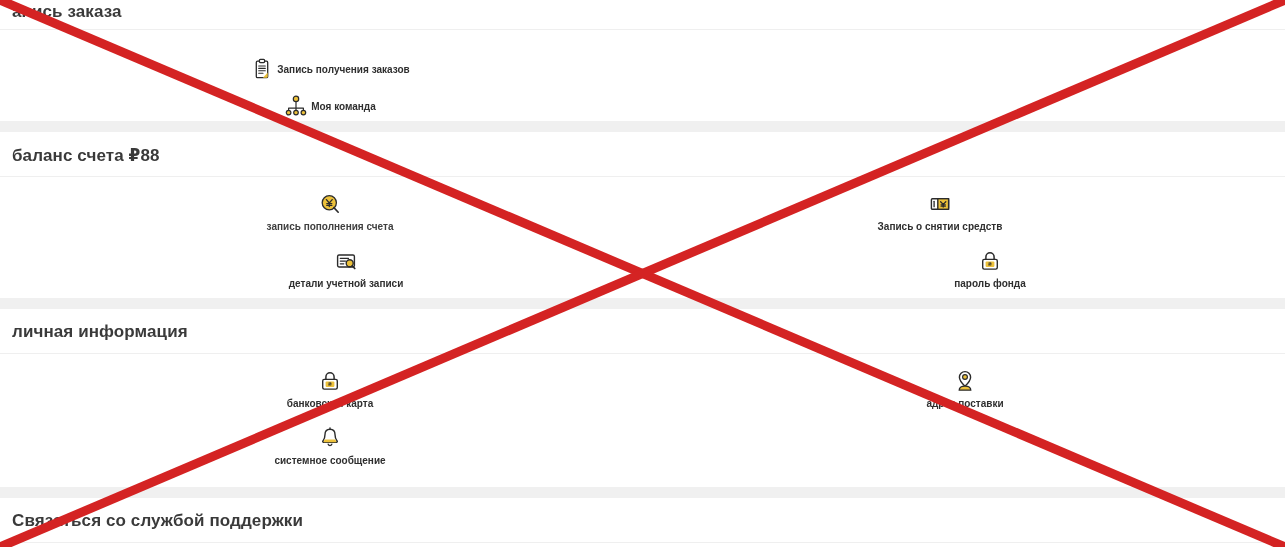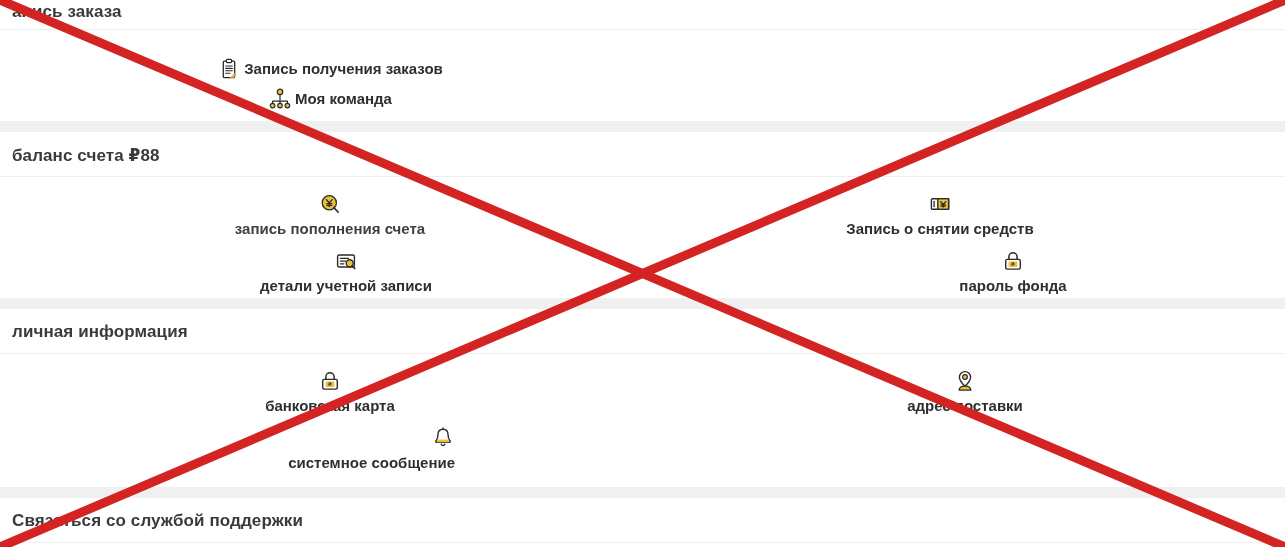"Запись получения заказов" .cell-label { font-size: 15px -> 10px }
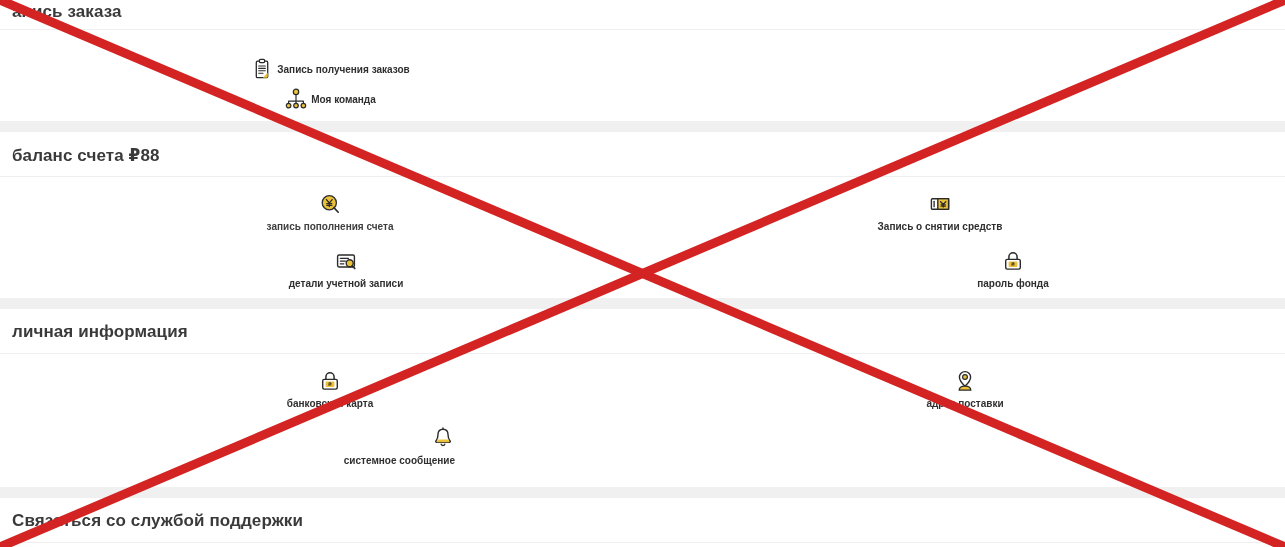"Моя команда" div.cell { top: 83px -> 90px }
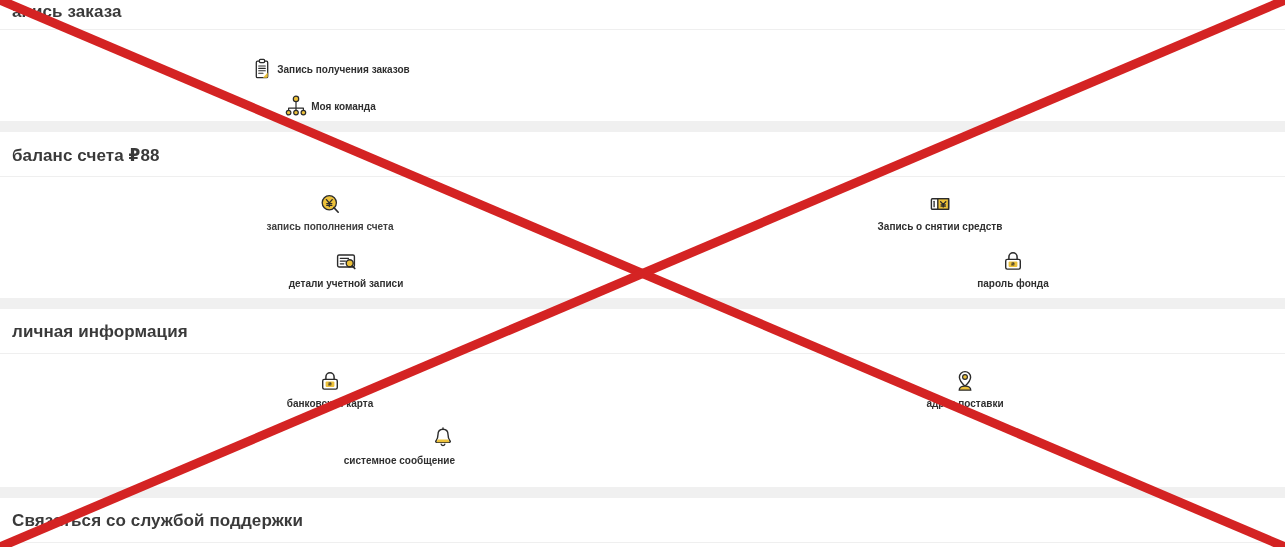"пароль фонда" div.cell { left: 888px -> 865px }
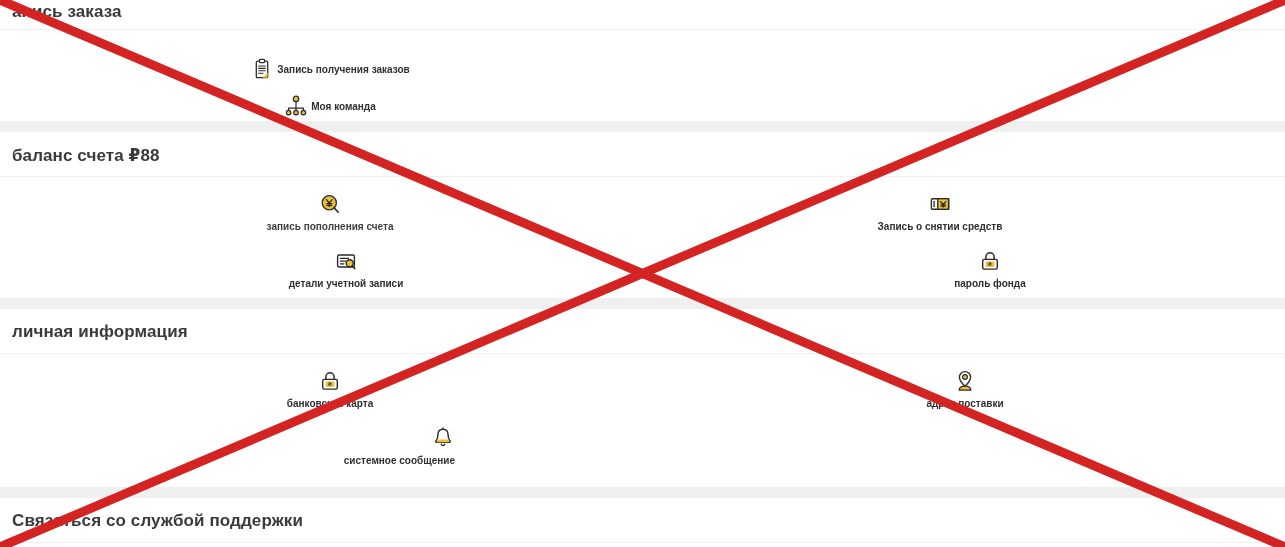"системное сообщение" div.cell { align-items: flex-end -> none }
